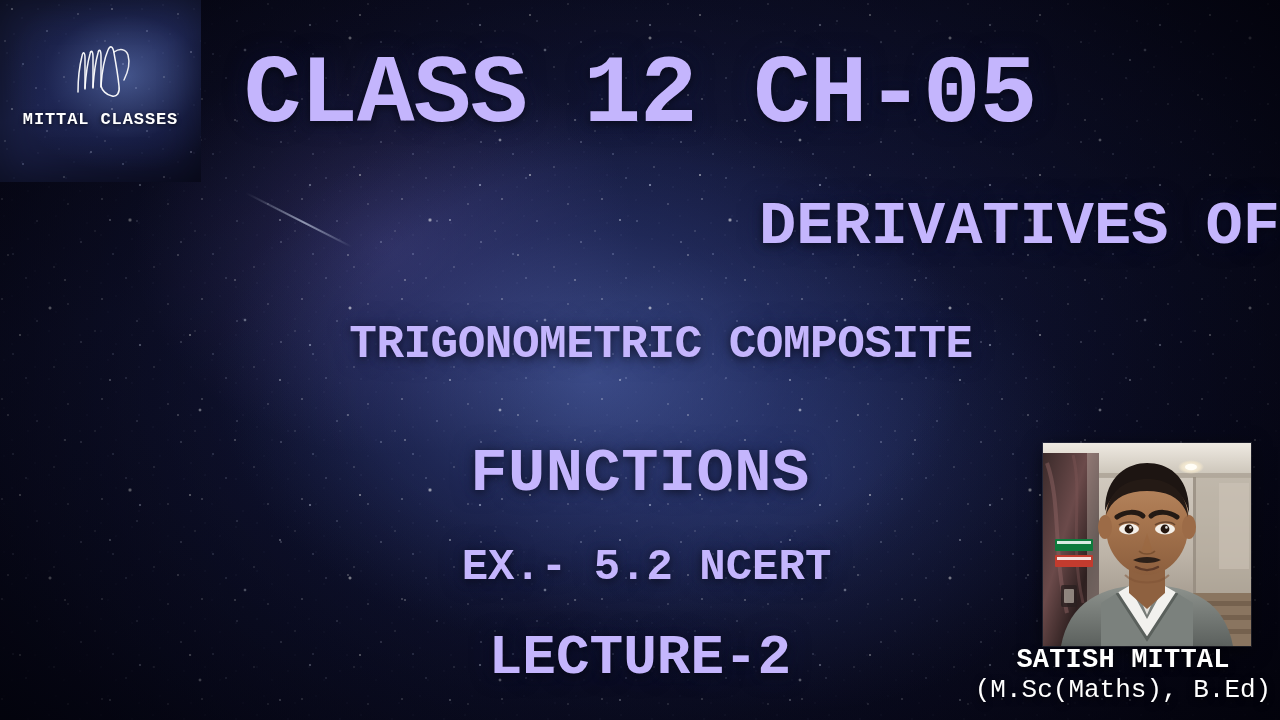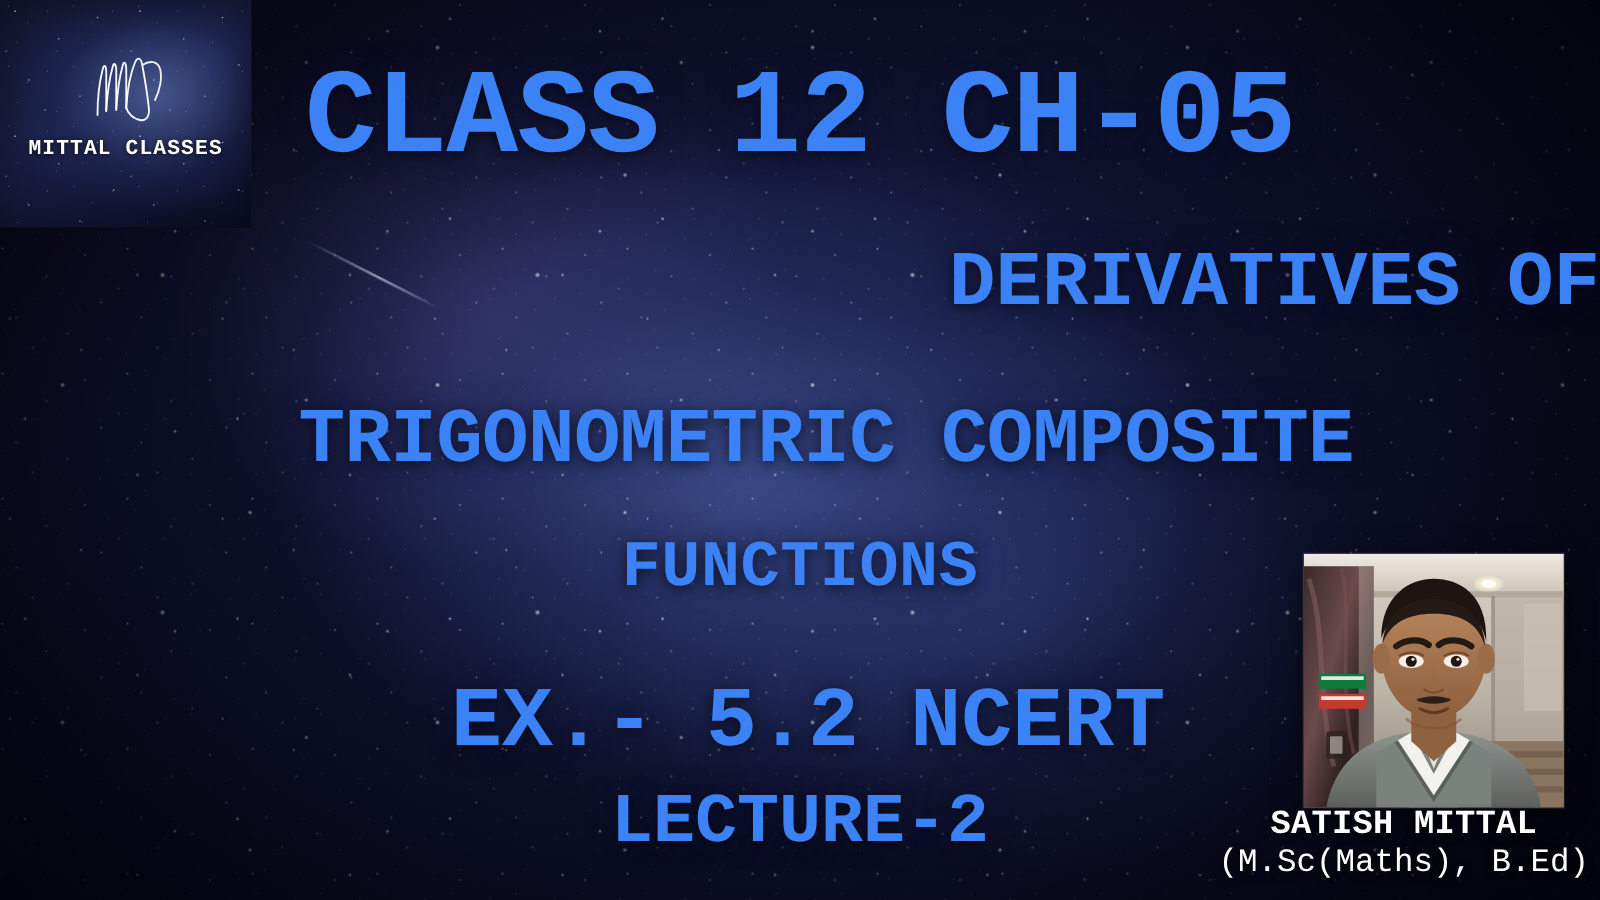"CLASS 12 CH-05" .tline { color: #3b82f6 -> #c4b5fd }
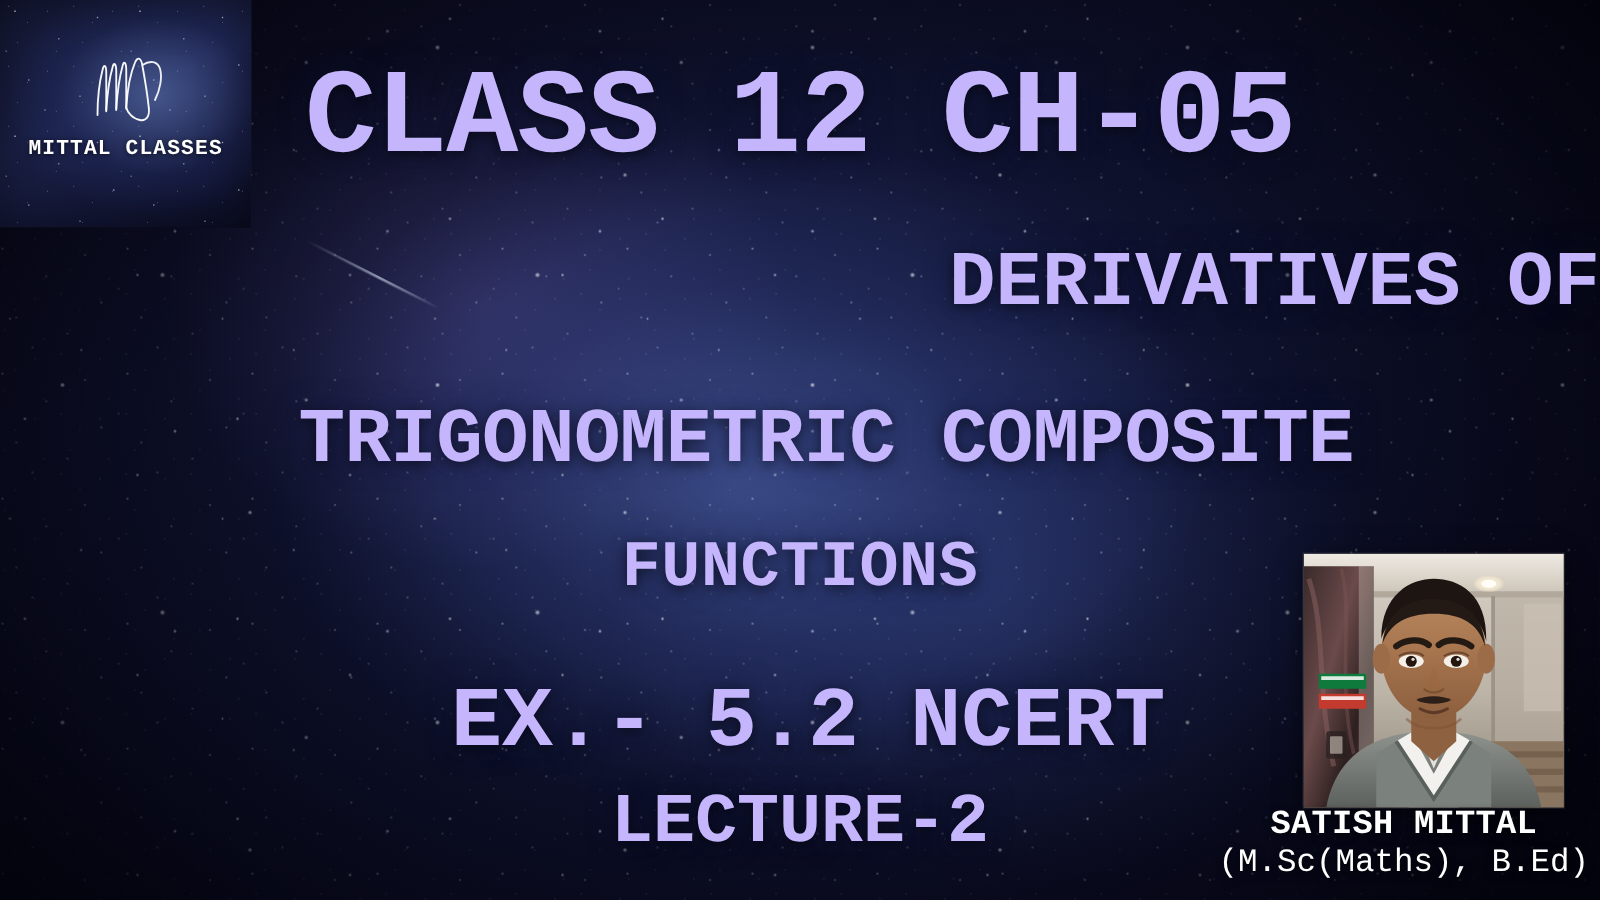"TRIGONOMETRIC COMPOSITE" .t3 { font-size: 62px -> 46px }
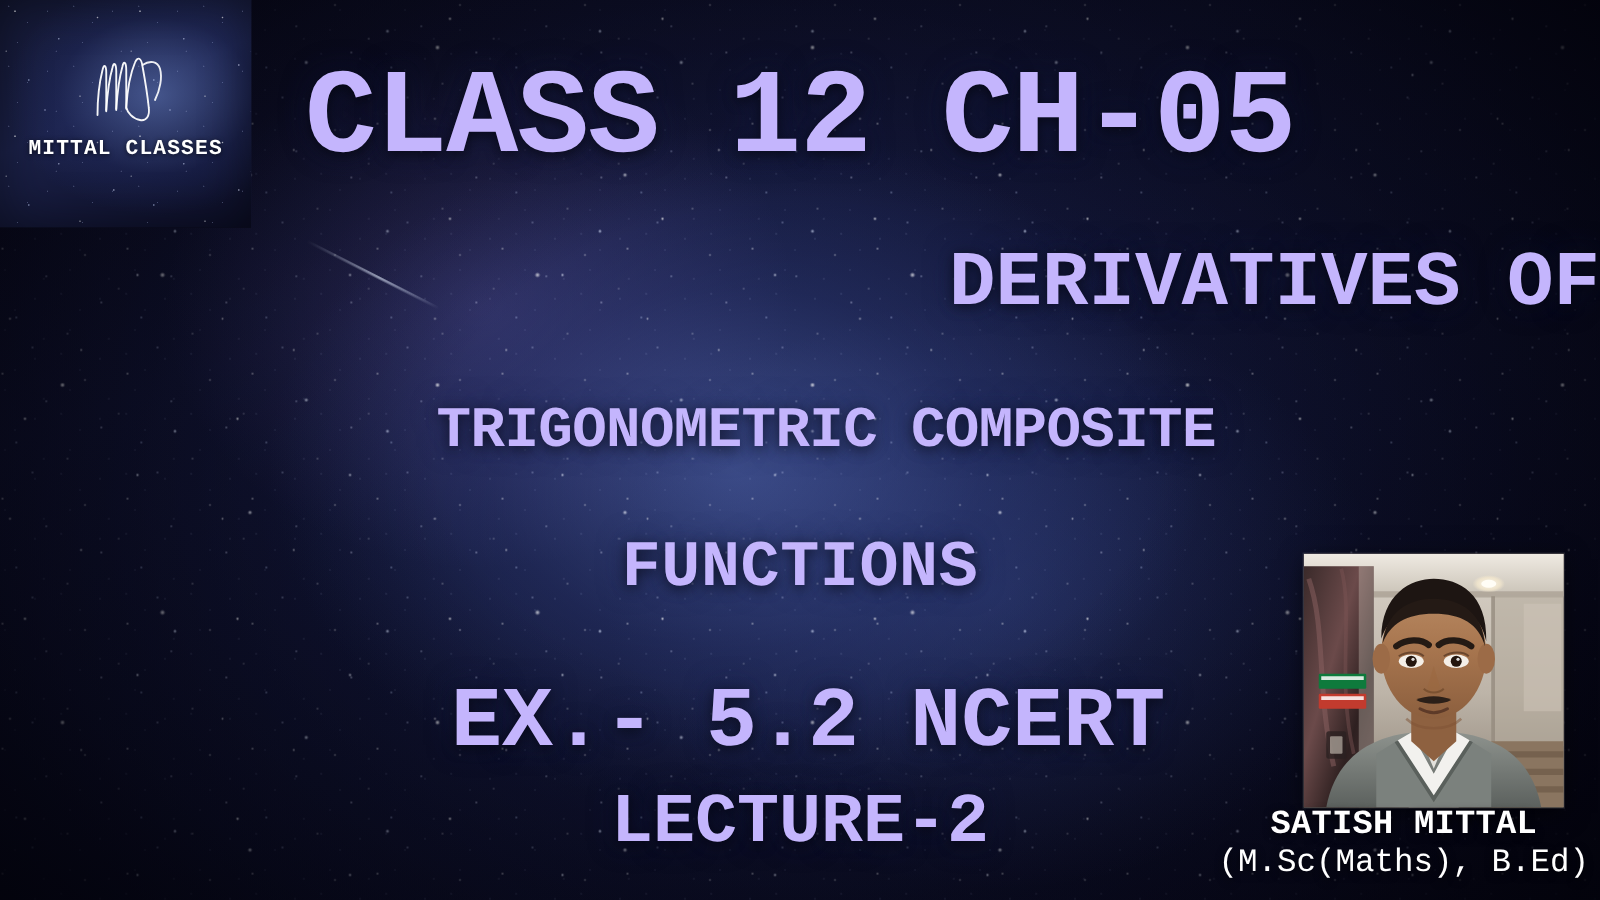"FUNCTIONS" .t4 { font-size: 52px -> 62px; top: 429px -> 443px }
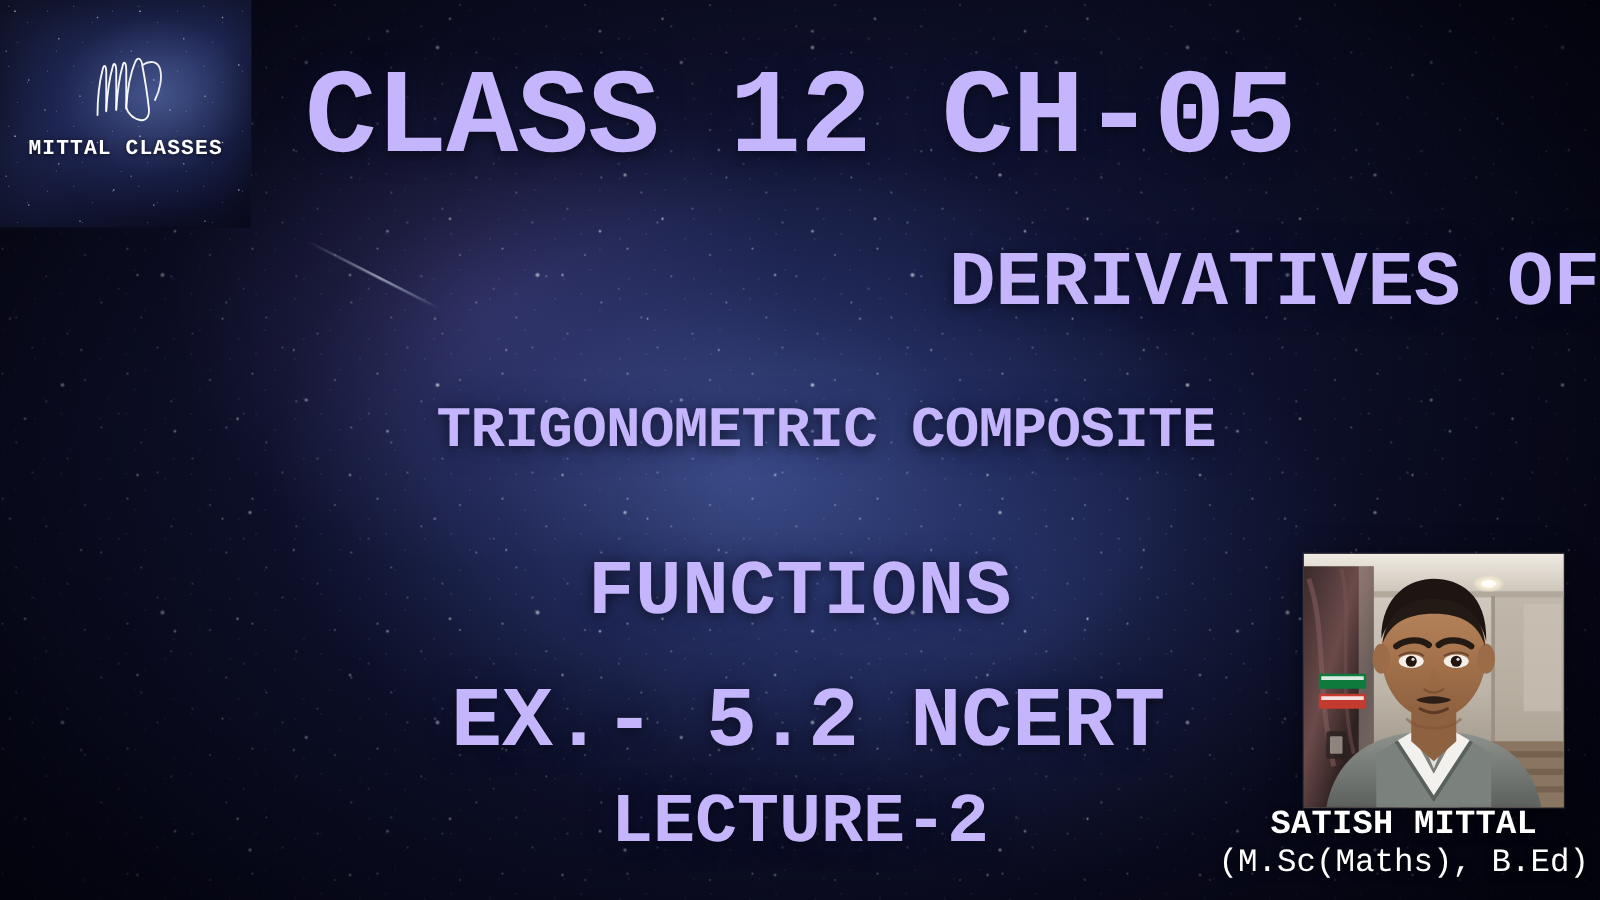"EX.- 5.2 NCERT" .t5 { font-size: 68px -> 44px }
